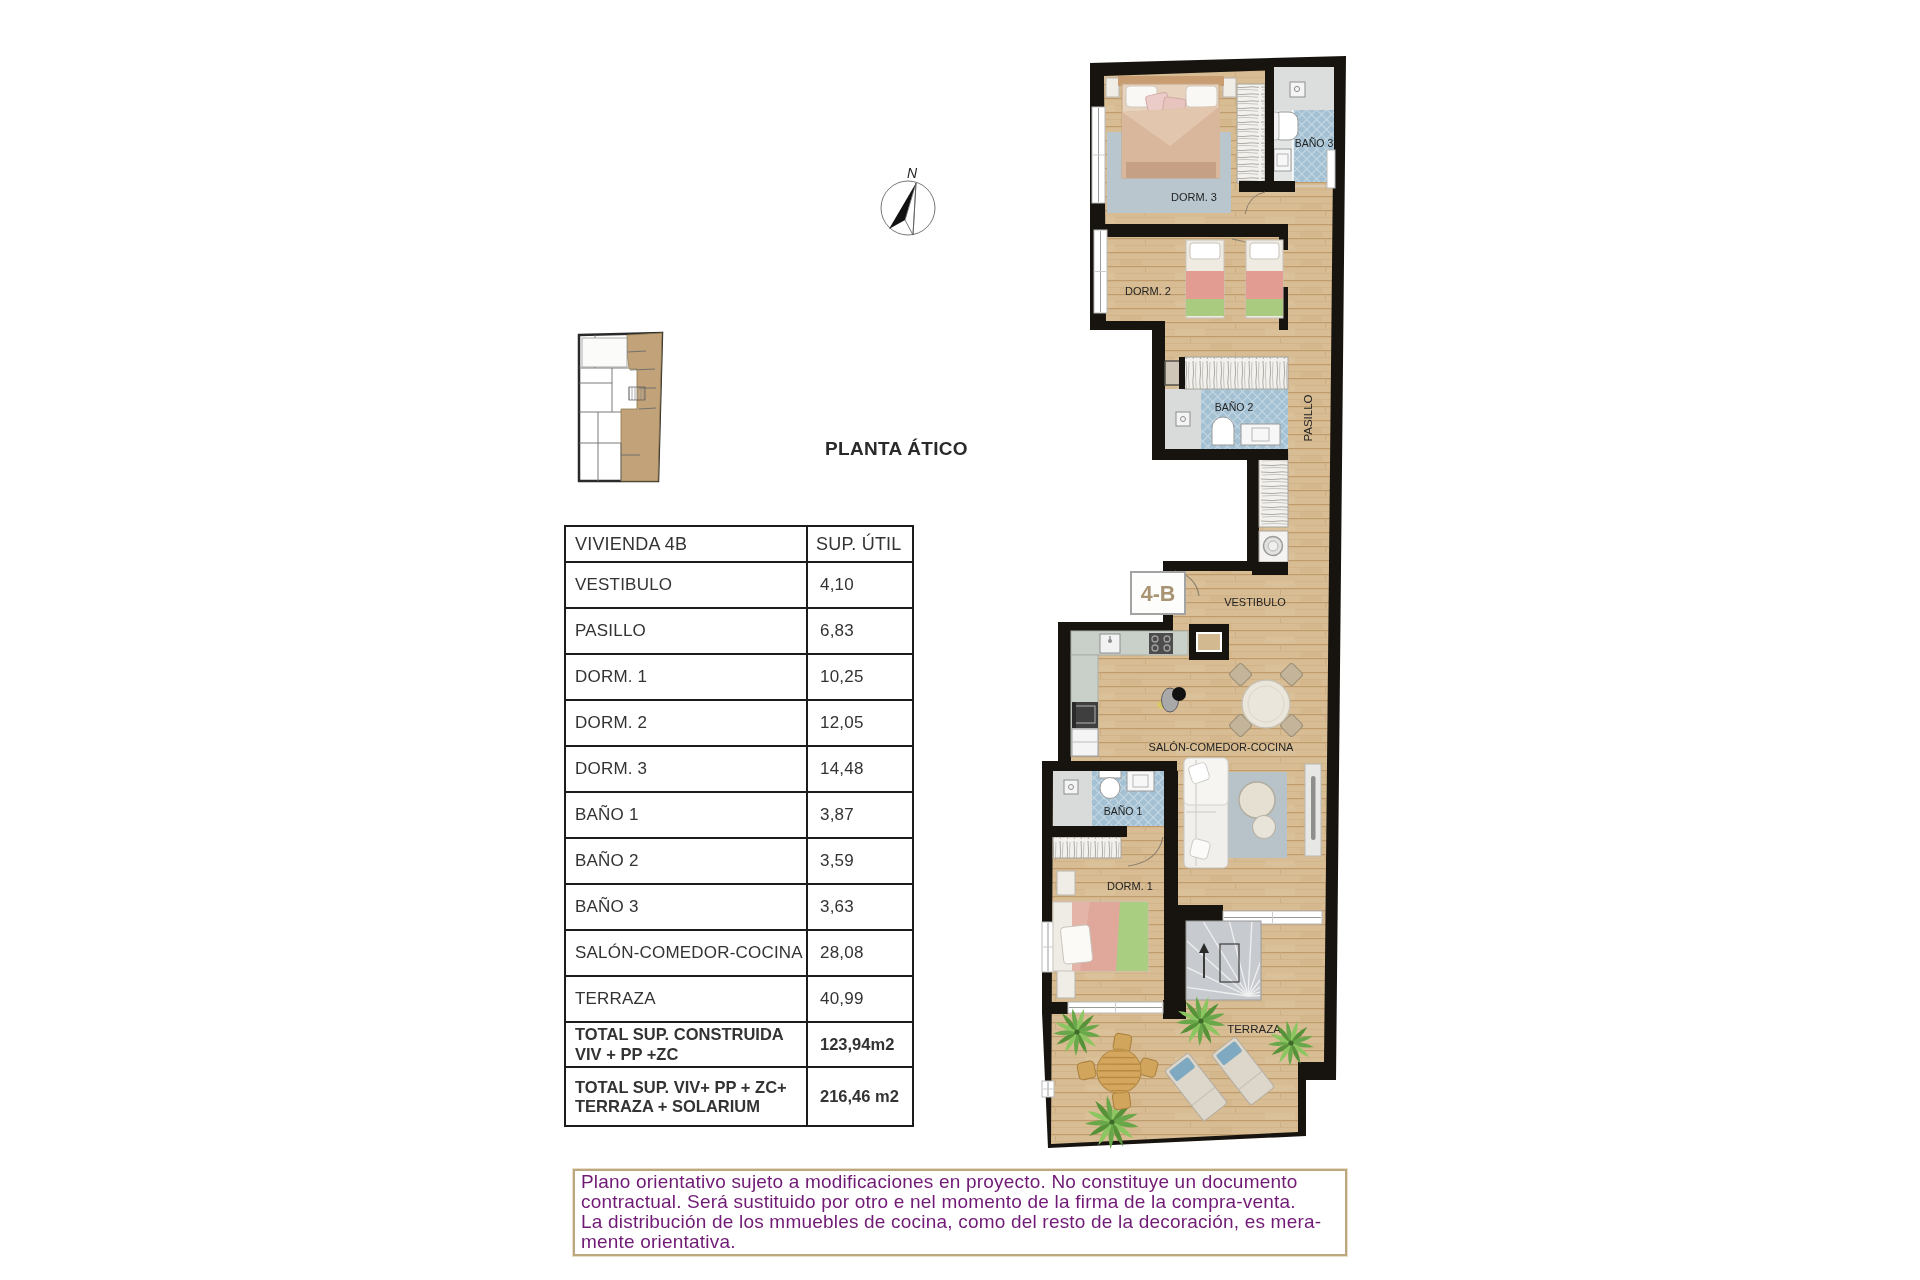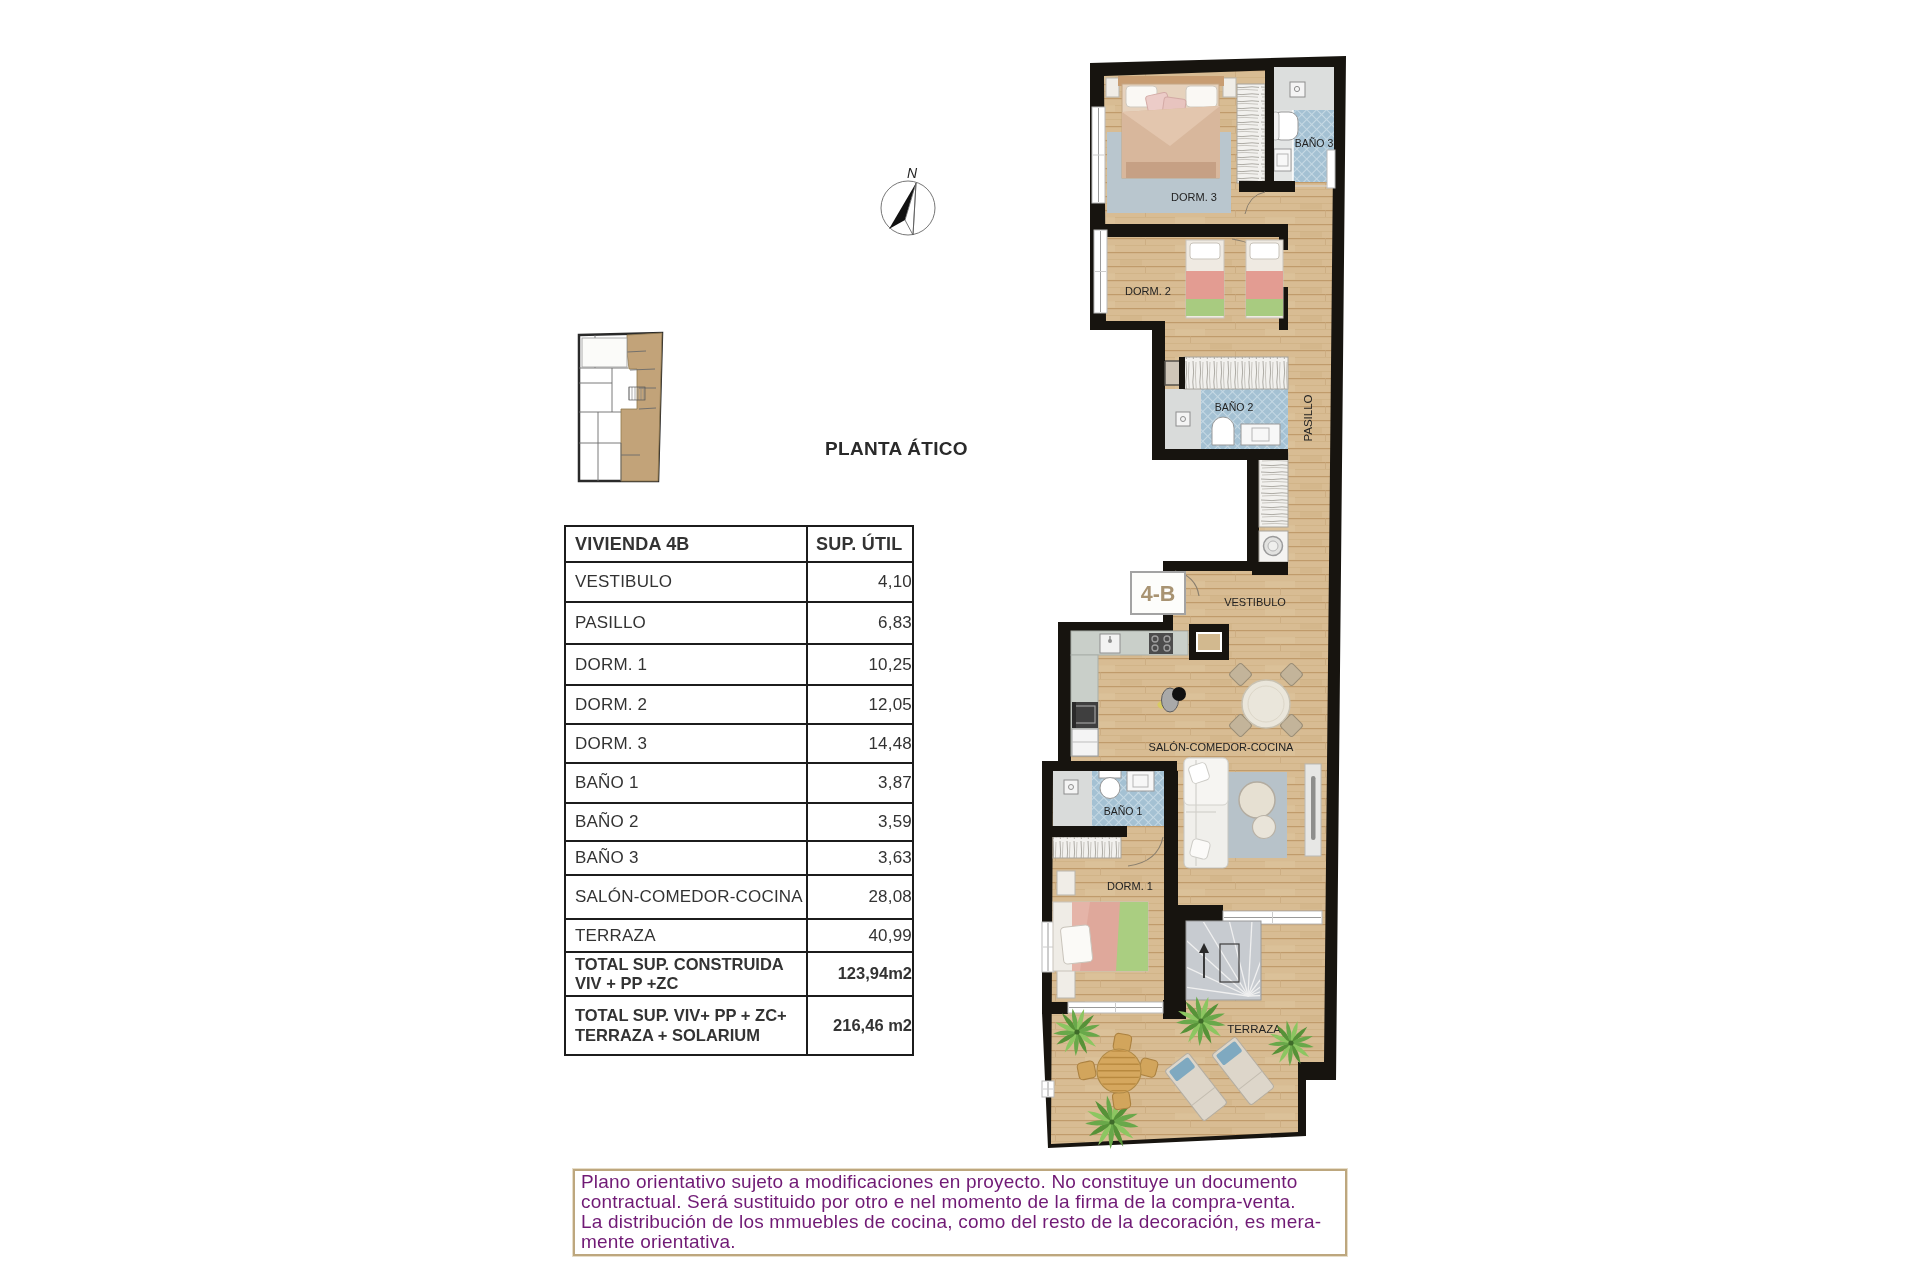"VIVIENDA 4B" #areas tr.hd td { font-weight: bold -> normal }
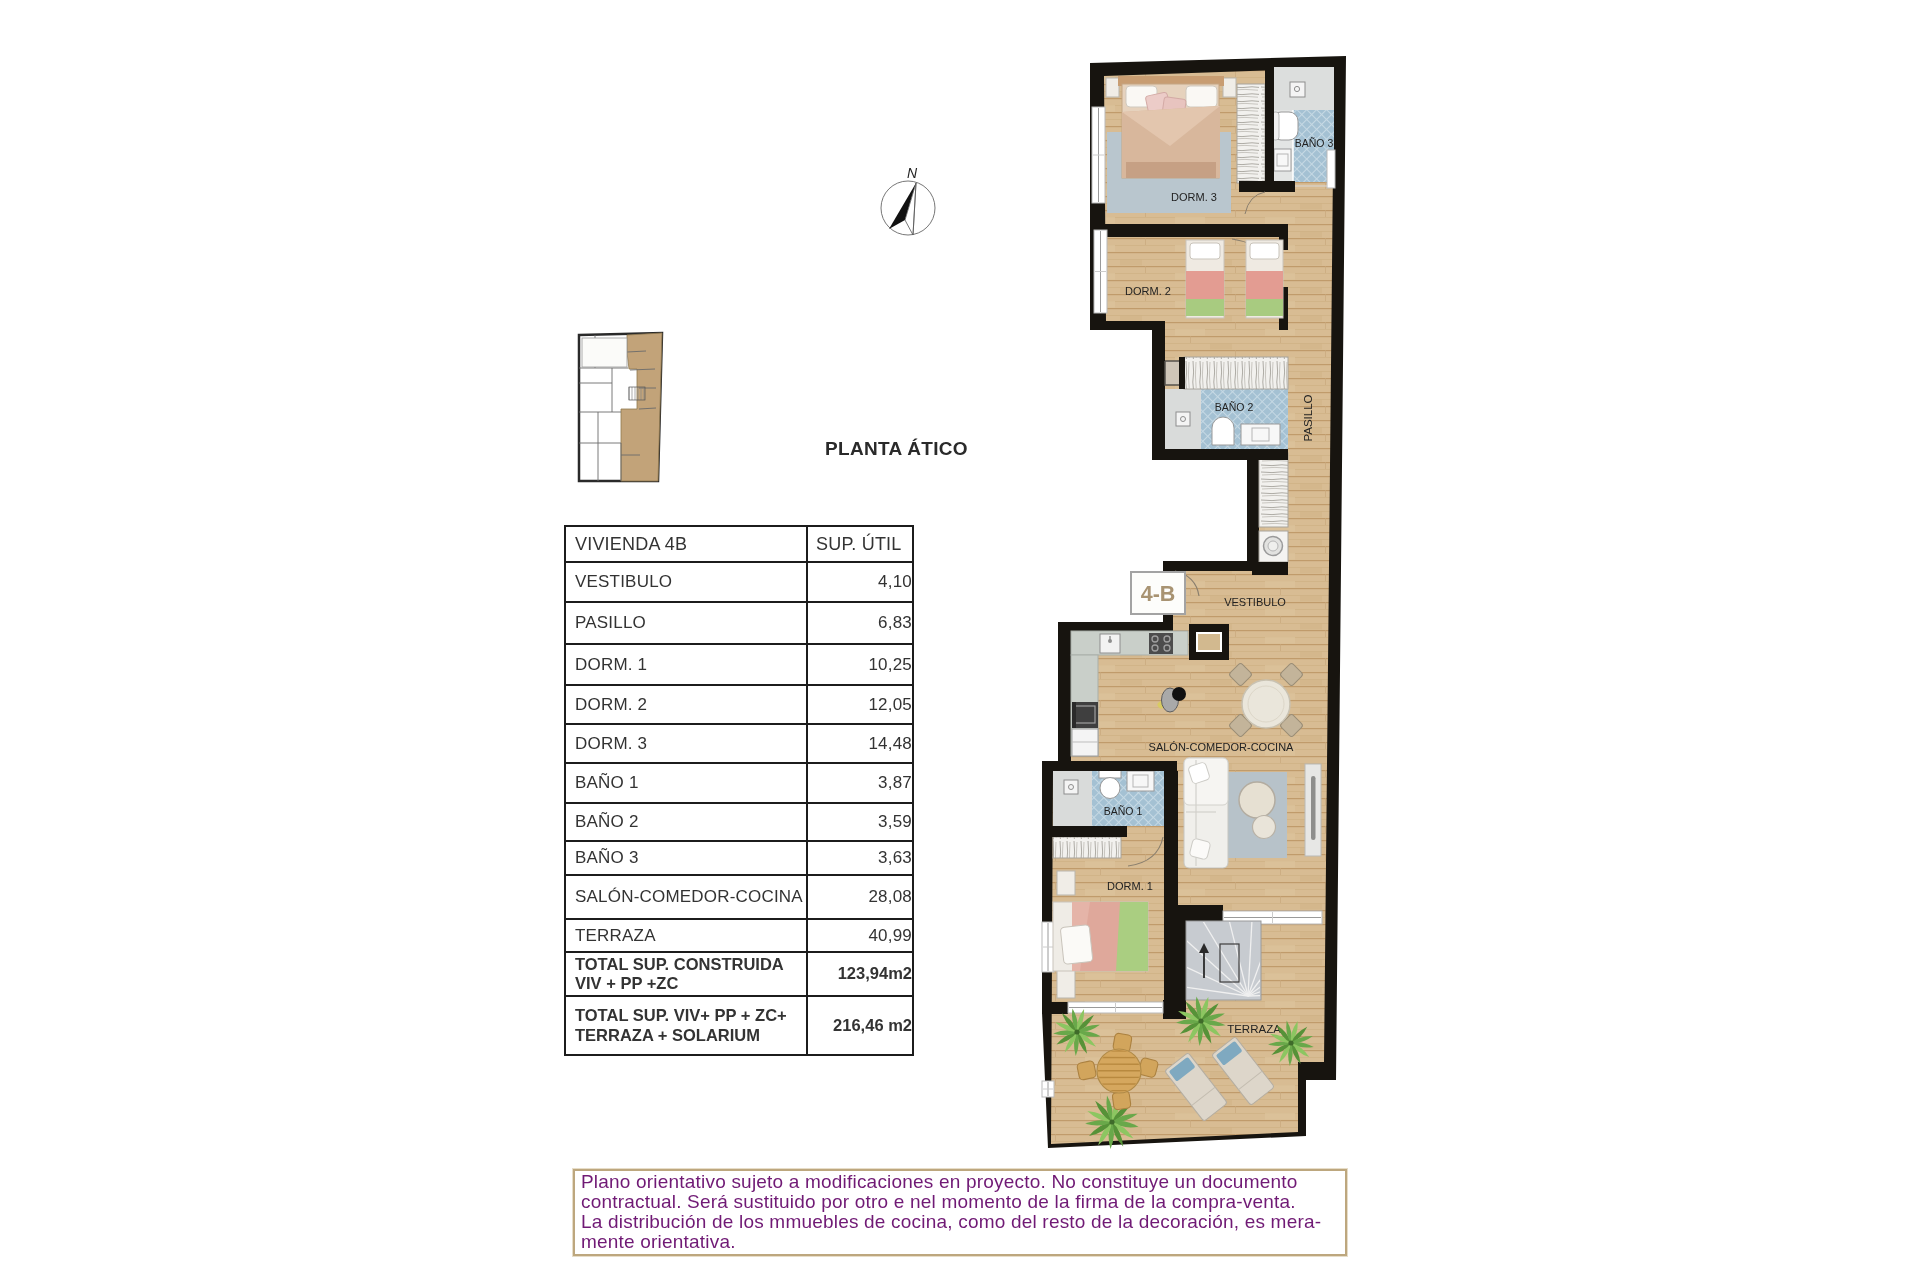"4,10" #areas td.v { padding: 0 -> 12px; text-align: right -> left }
